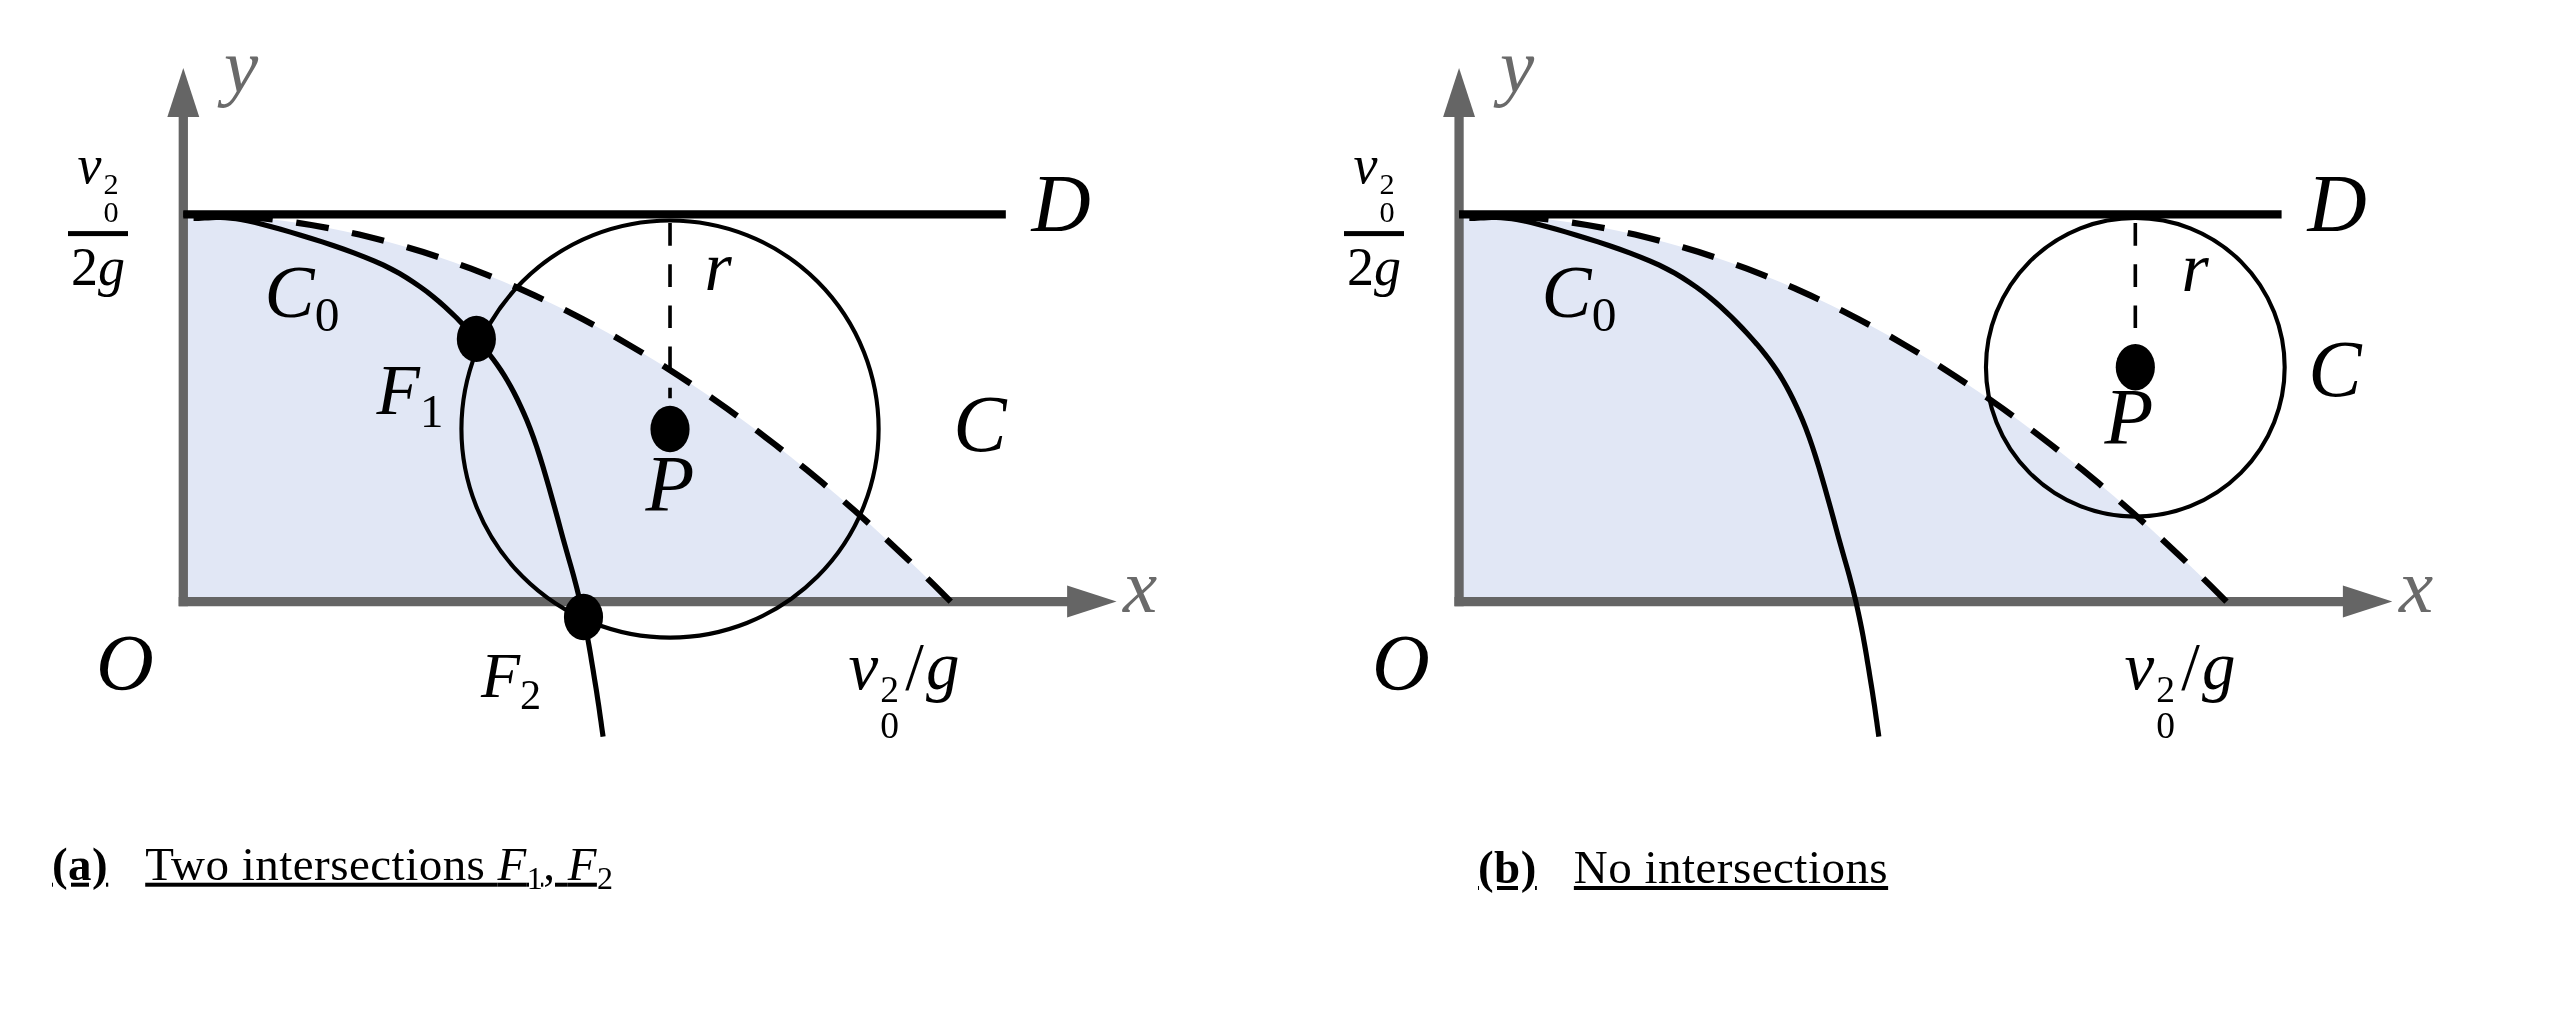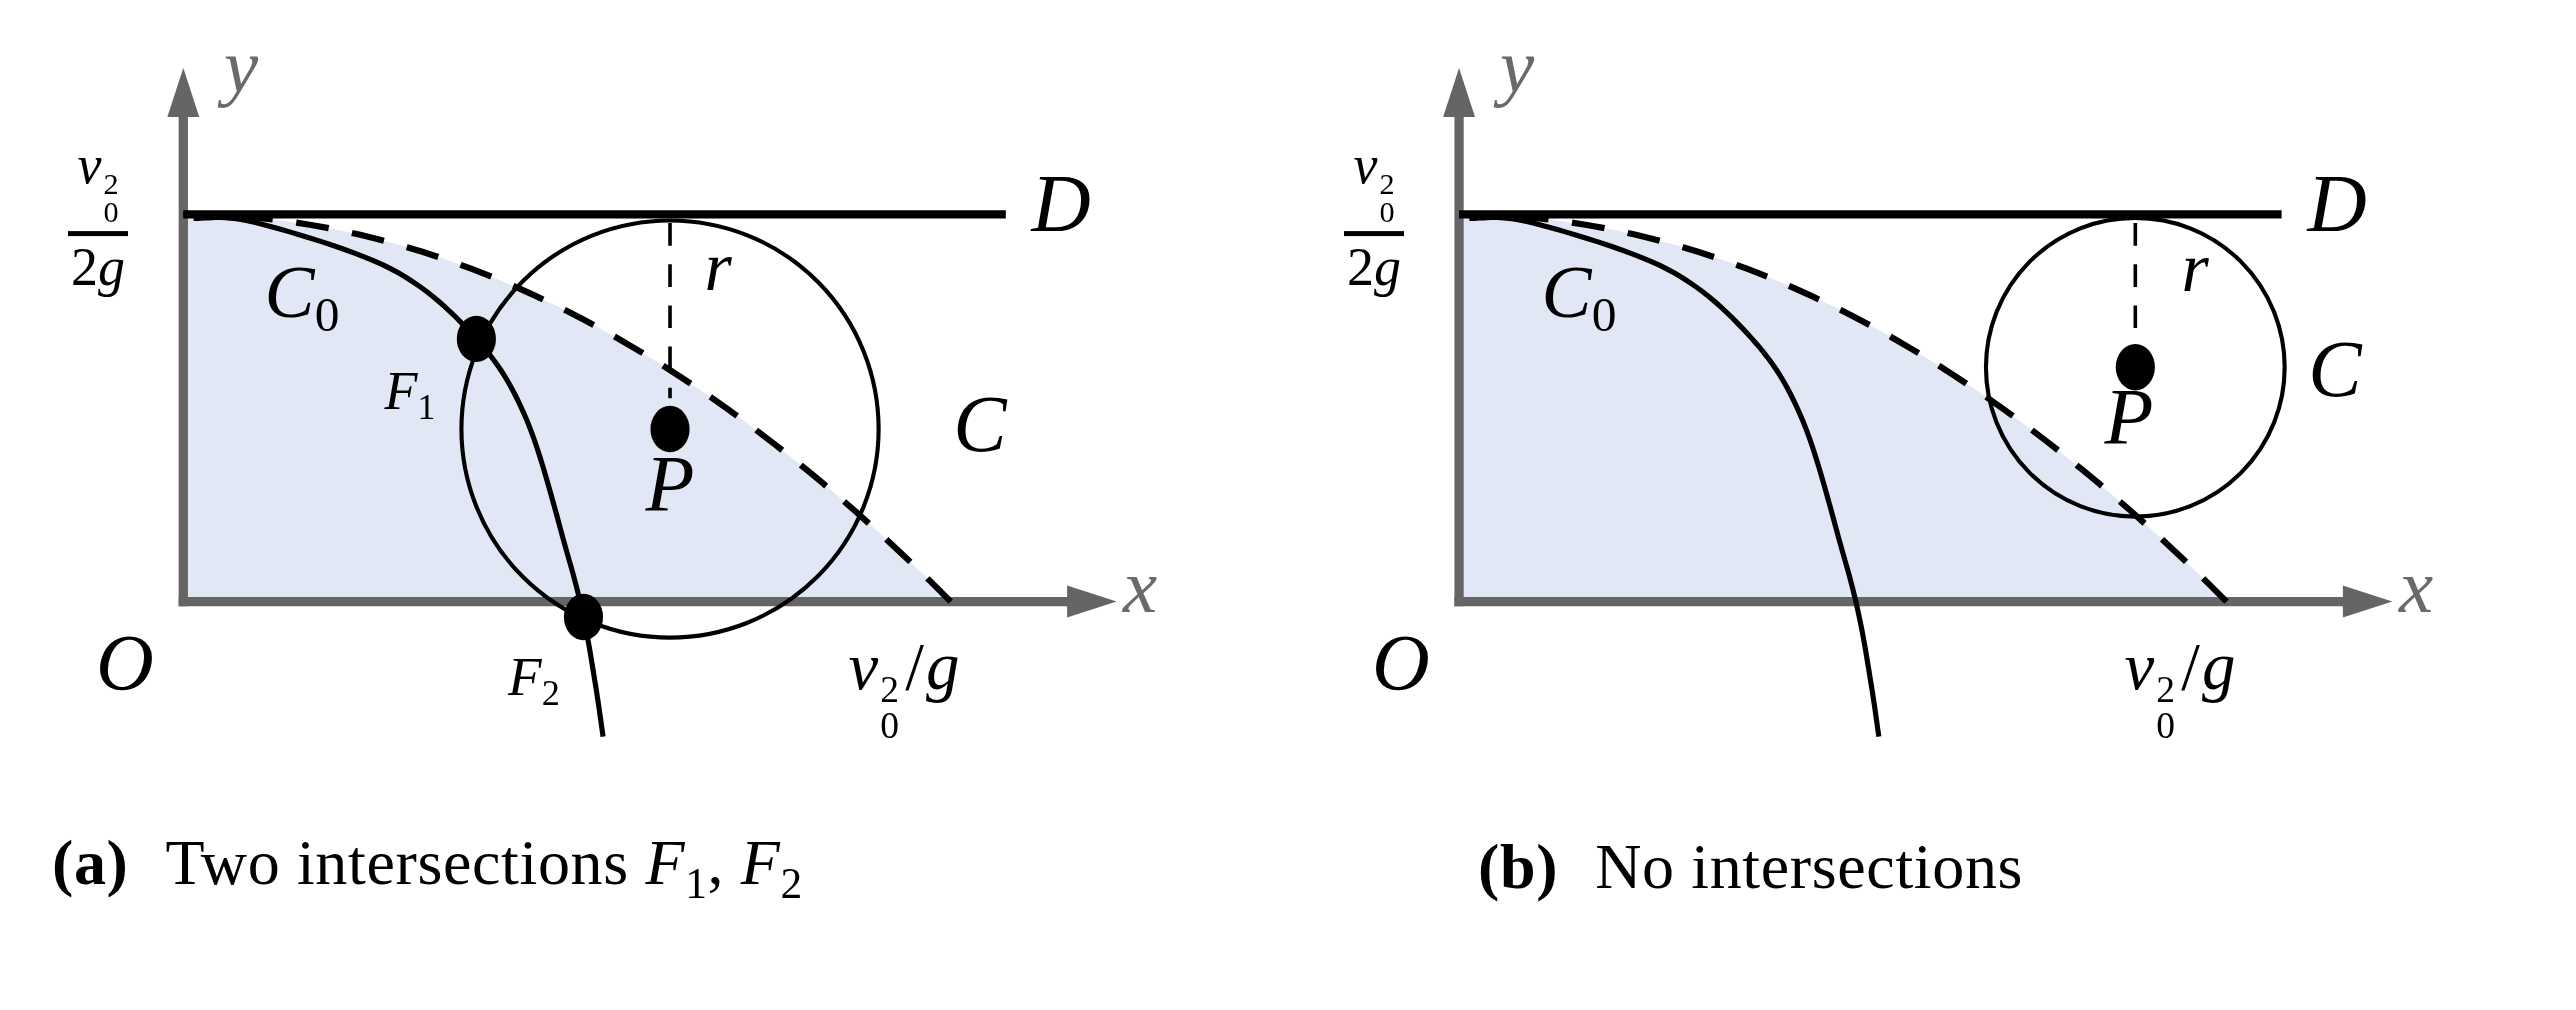"F1" div.lbl { font-size: 54px -> 71px }
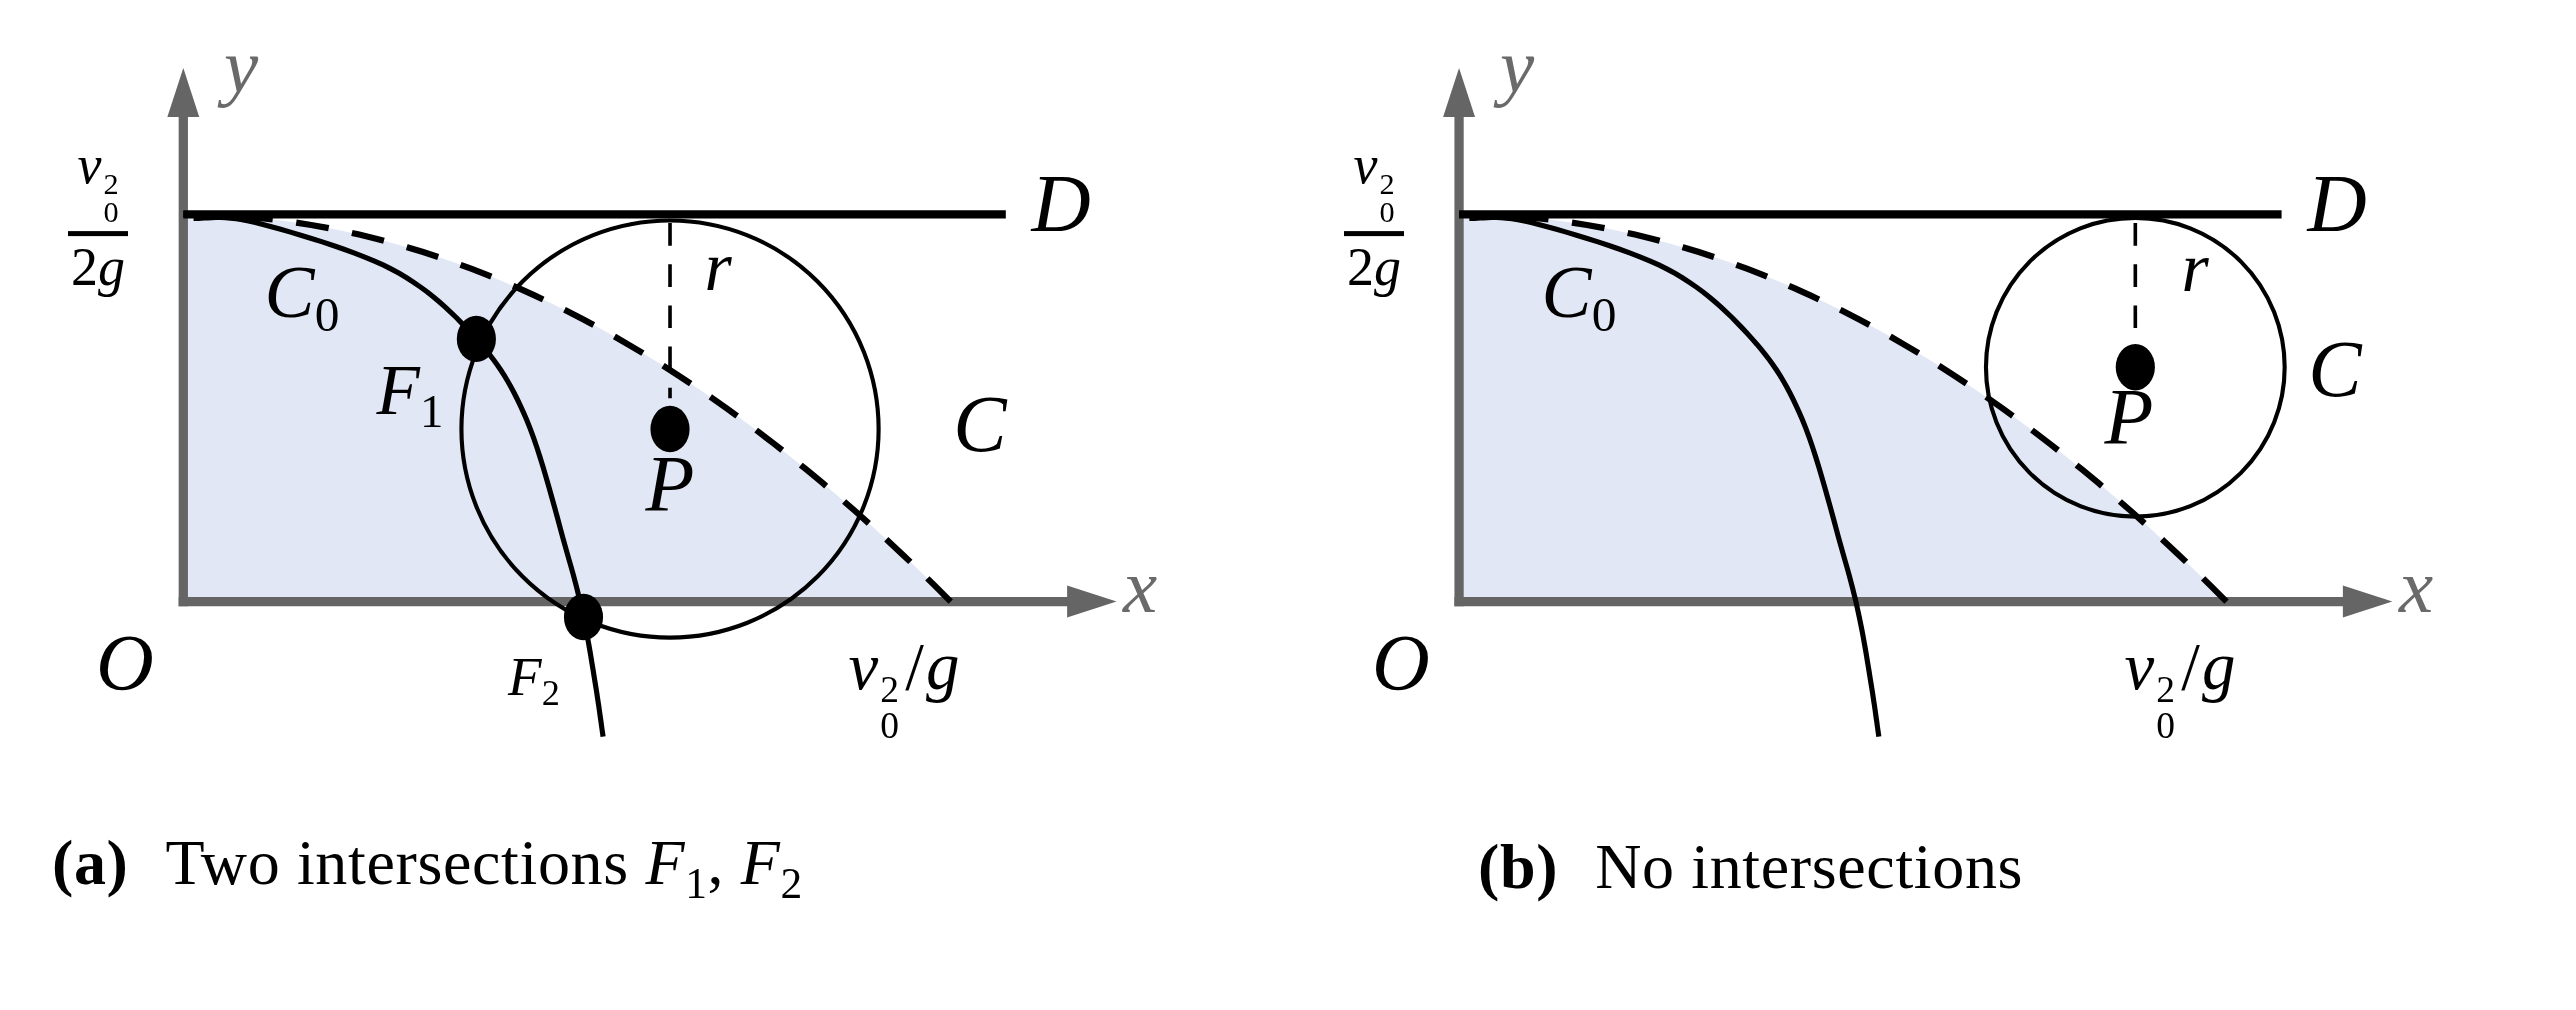"F2" div.lbl { font-size: 55px -> 64px; margin-left: 23px -> none }
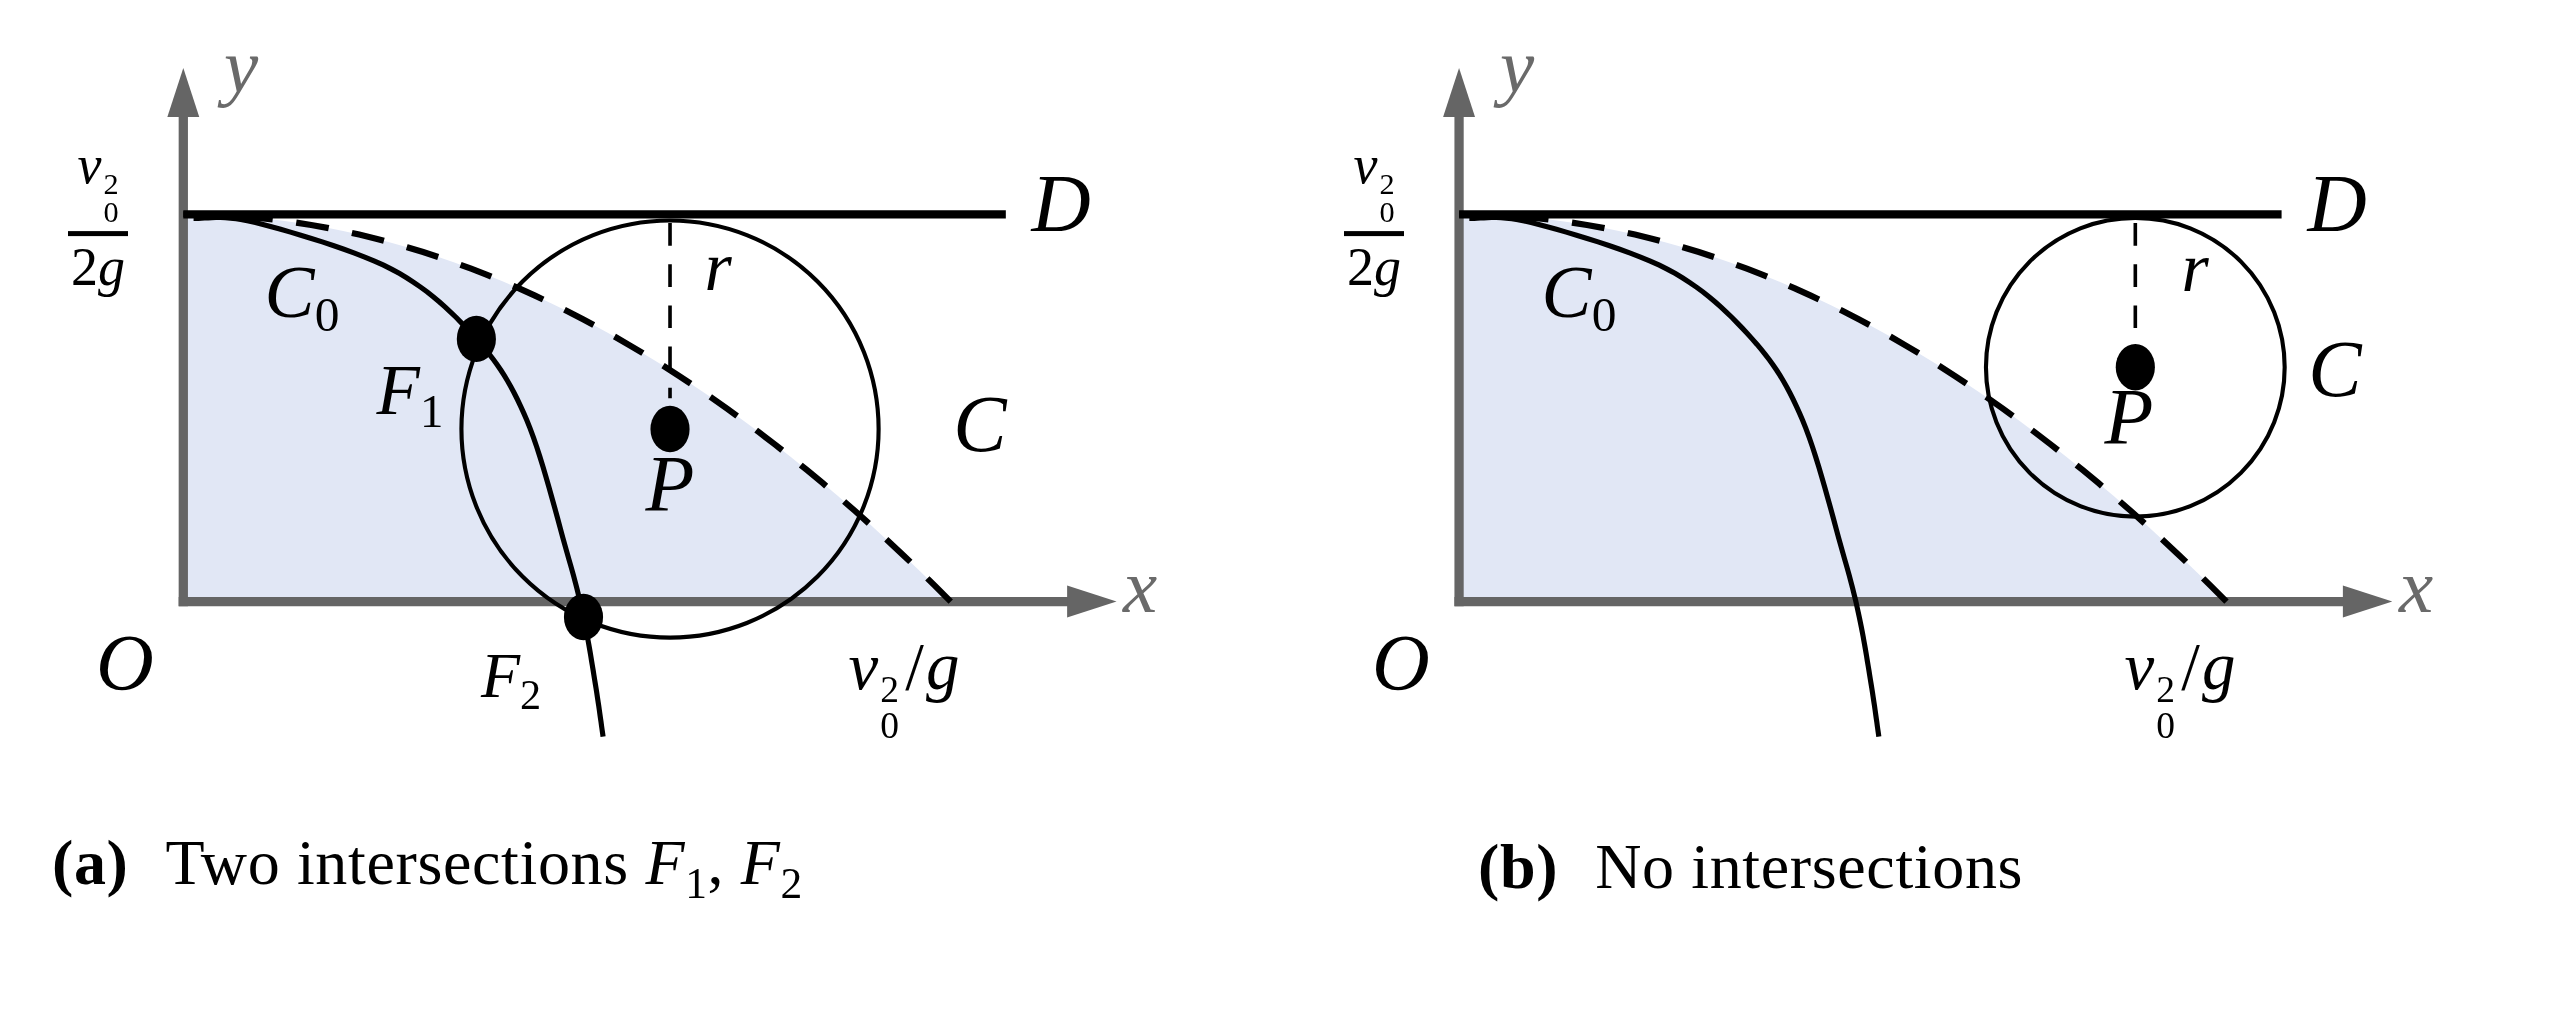"(a) Two intersections F1, F2" .caption { font-size: 64px -> 47px; text-decoration: none -> underline }
